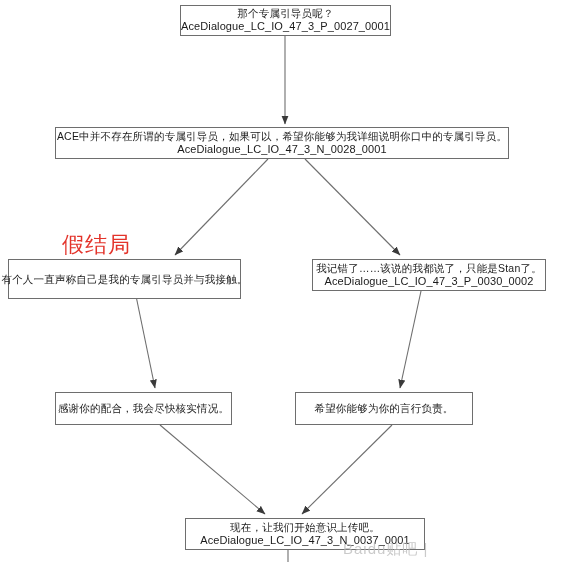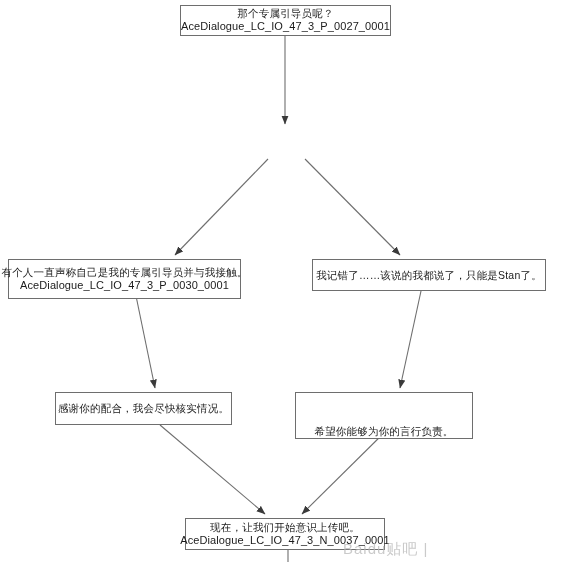"ACE中并不存在所谓的专属引导员，如果可以，希望你能够为我详细说明你口中的专属引" div.node { html: none -> <div> <div>ACE中并不存在所谓的专属引导员，如果可以，希望你能够为我详细说明你口中的专属引导员。</div> <div>AceDialogue_LC_IO_47_3_N_0028_0001</div> </div> }
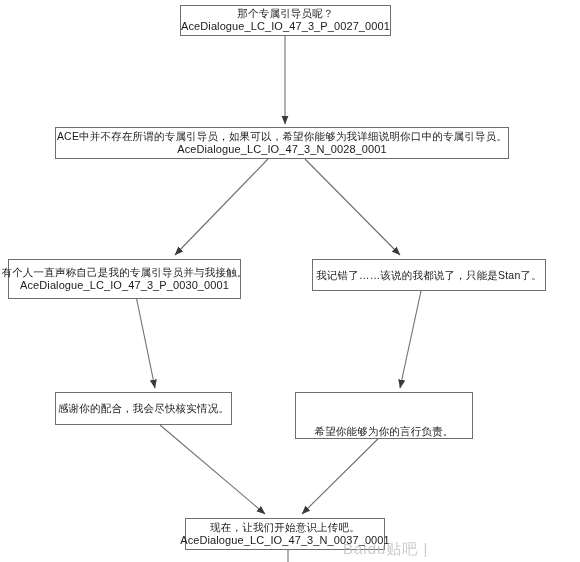"假结局" div.annotation { html: none -> <div>假结局</div> }
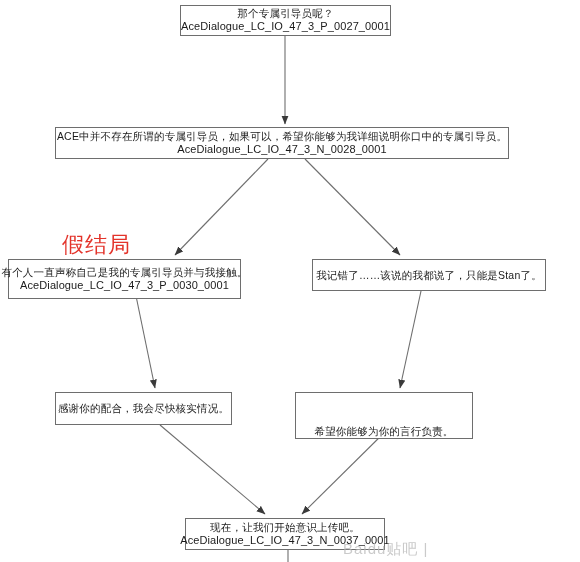"AceDialogue_LC_IO_47_3_P_0030_0001" div.id { html: <div>AceDialogue_LC_IO_47_3_P_0030_0001</div> -> none }
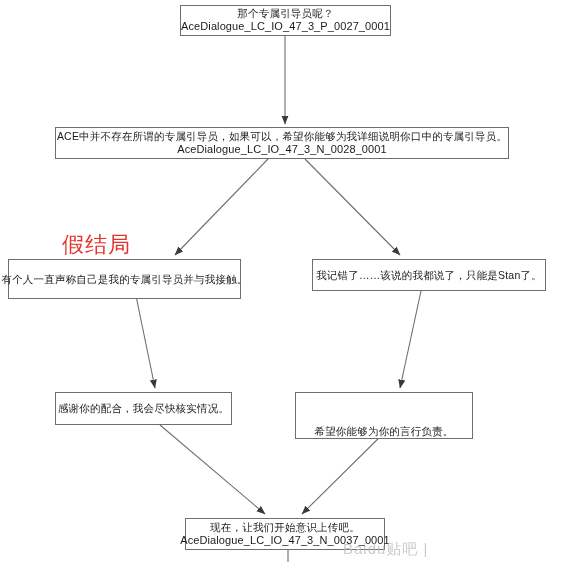"AceDialogue_LC_IO_47_3_P_0030_0002" div.id { html: none -> <div>AceDialogue_LC_IO_47_3_P_0030_0002</div> }
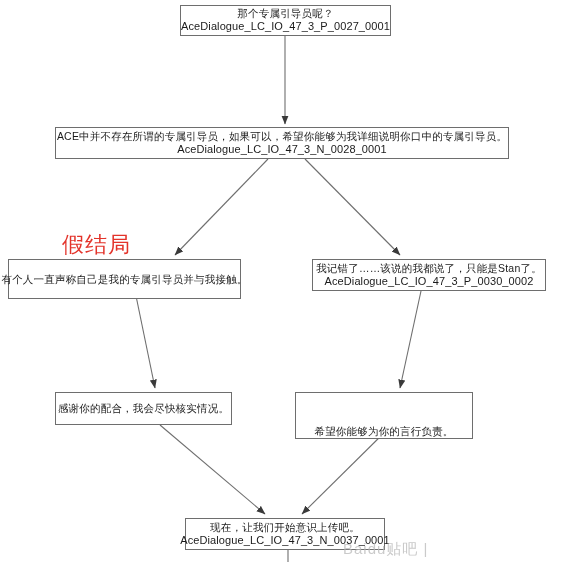"希望你能够为你的言行负责。" div.node { height: 47px -> 33px; justify-content: flex-end -> none }
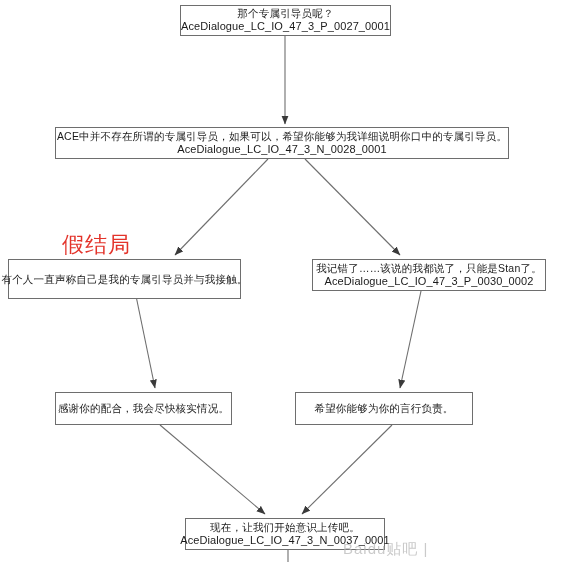"现在，让我们开始意识上传吧。" div.node { width: 200px -> 240px }
